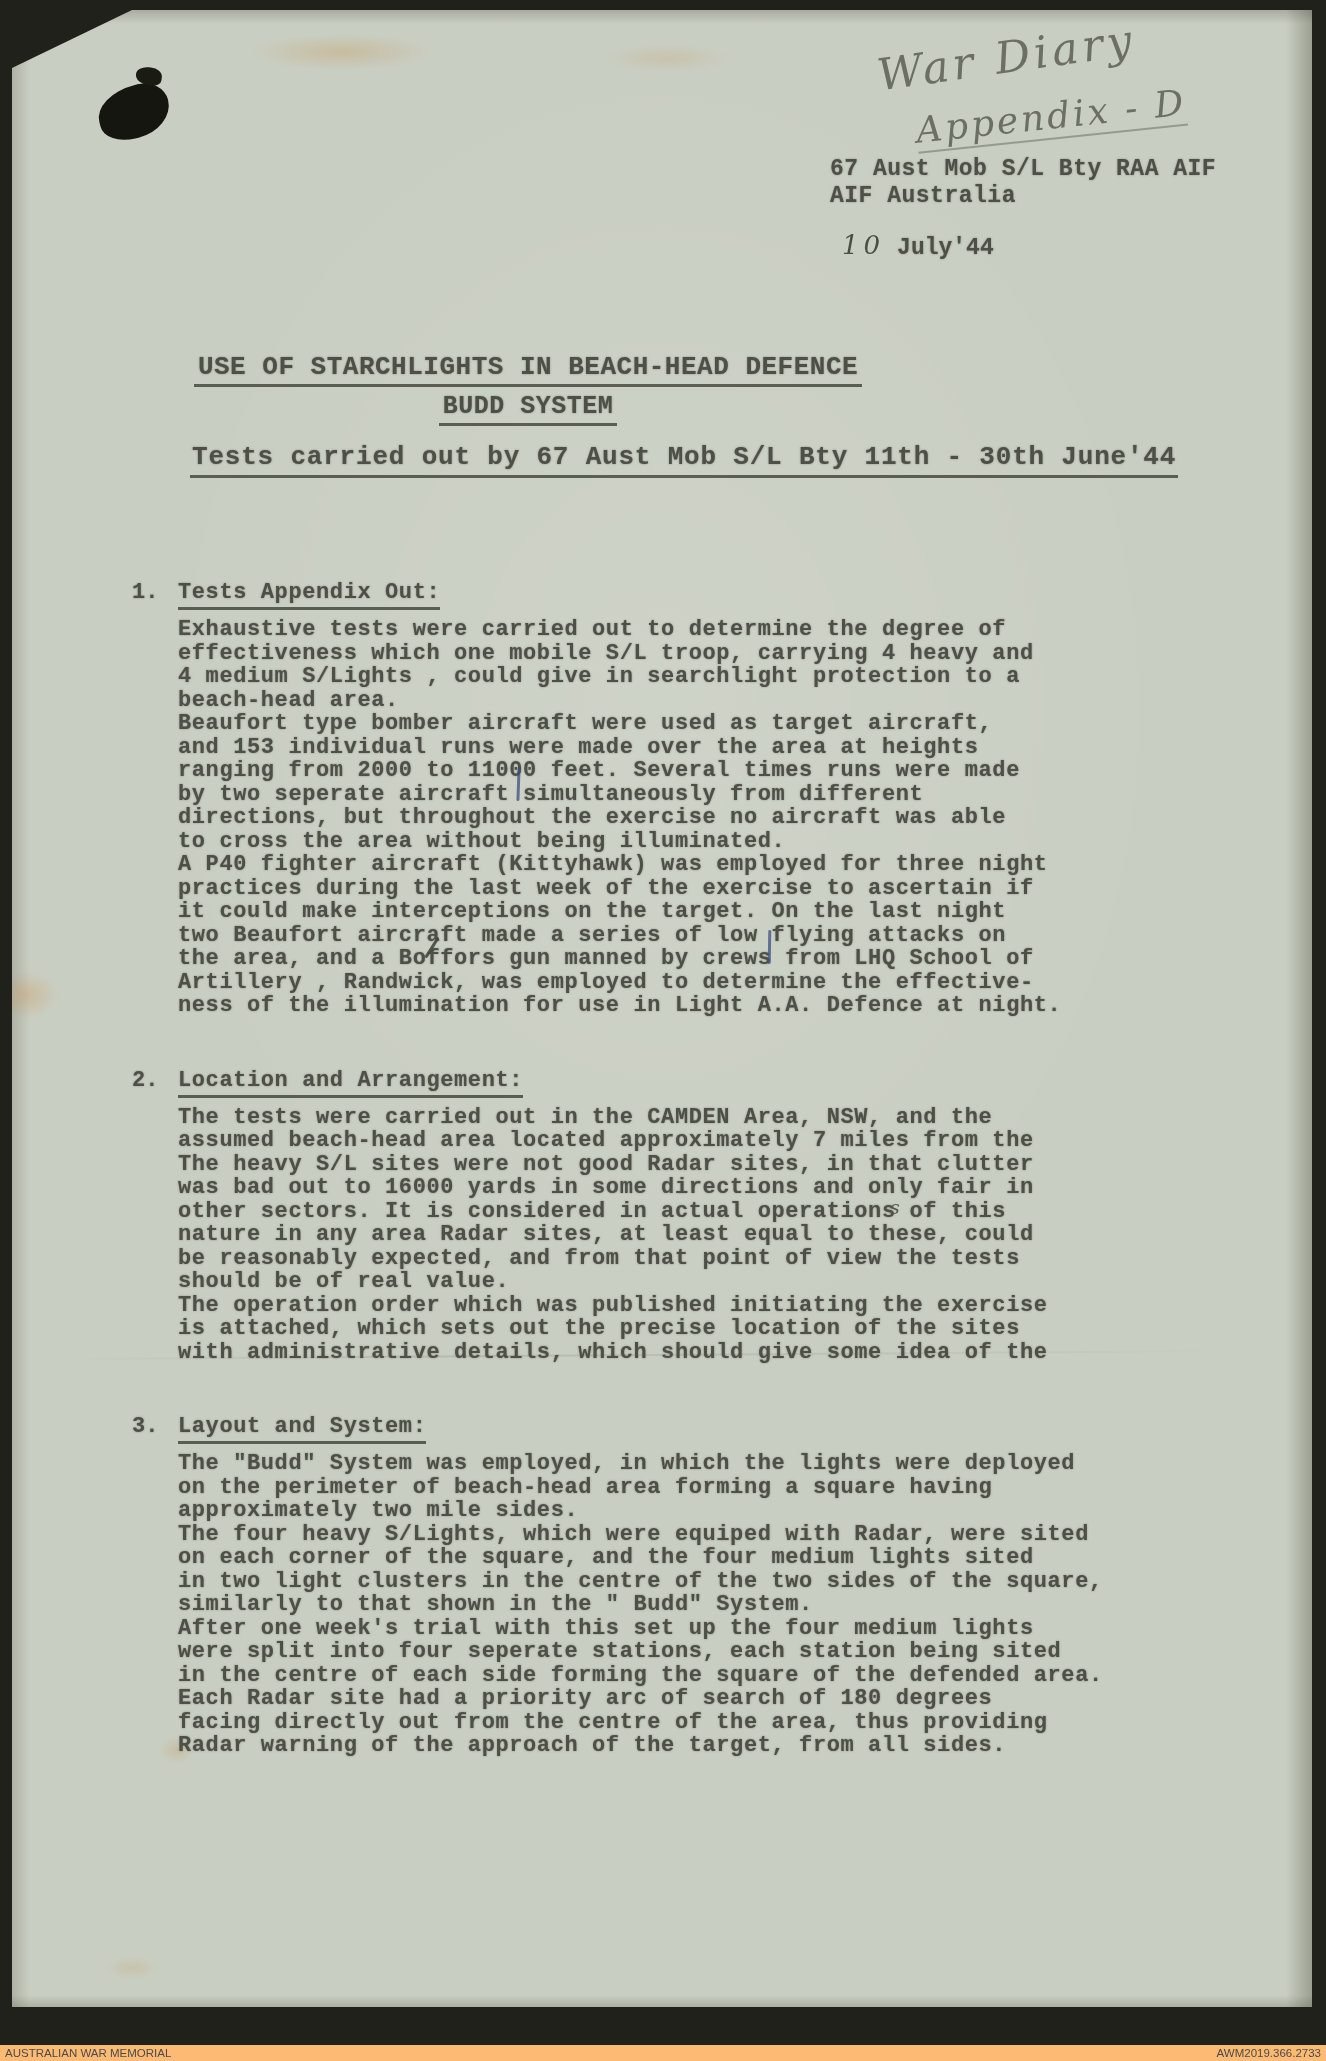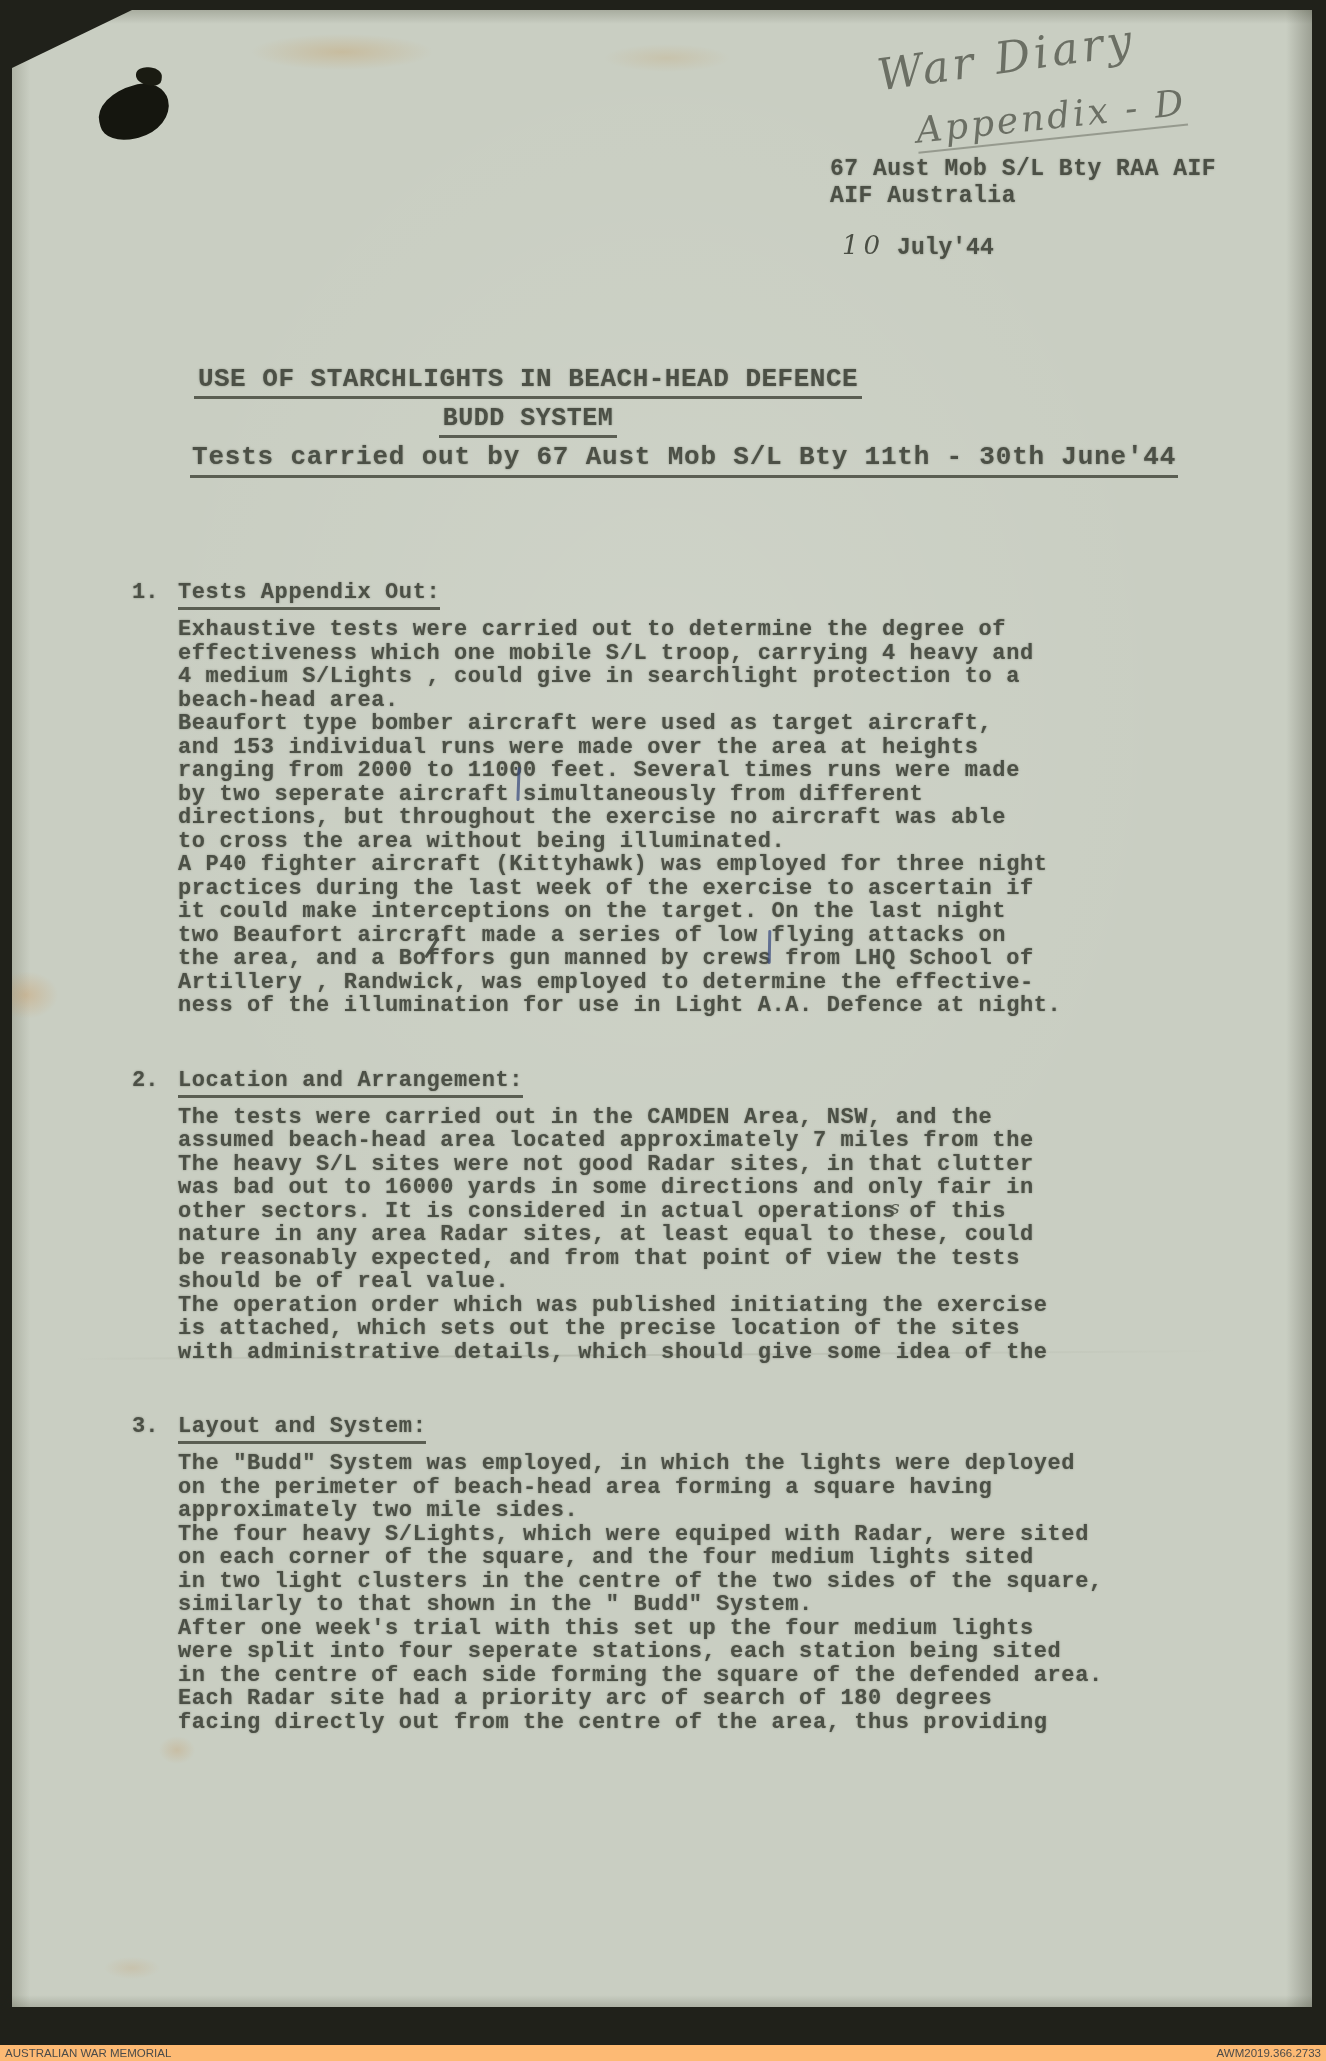"USE OF STARCHLIGHTS IN BEACH-HEAD" .title-block { margin-top: 12px -> none }
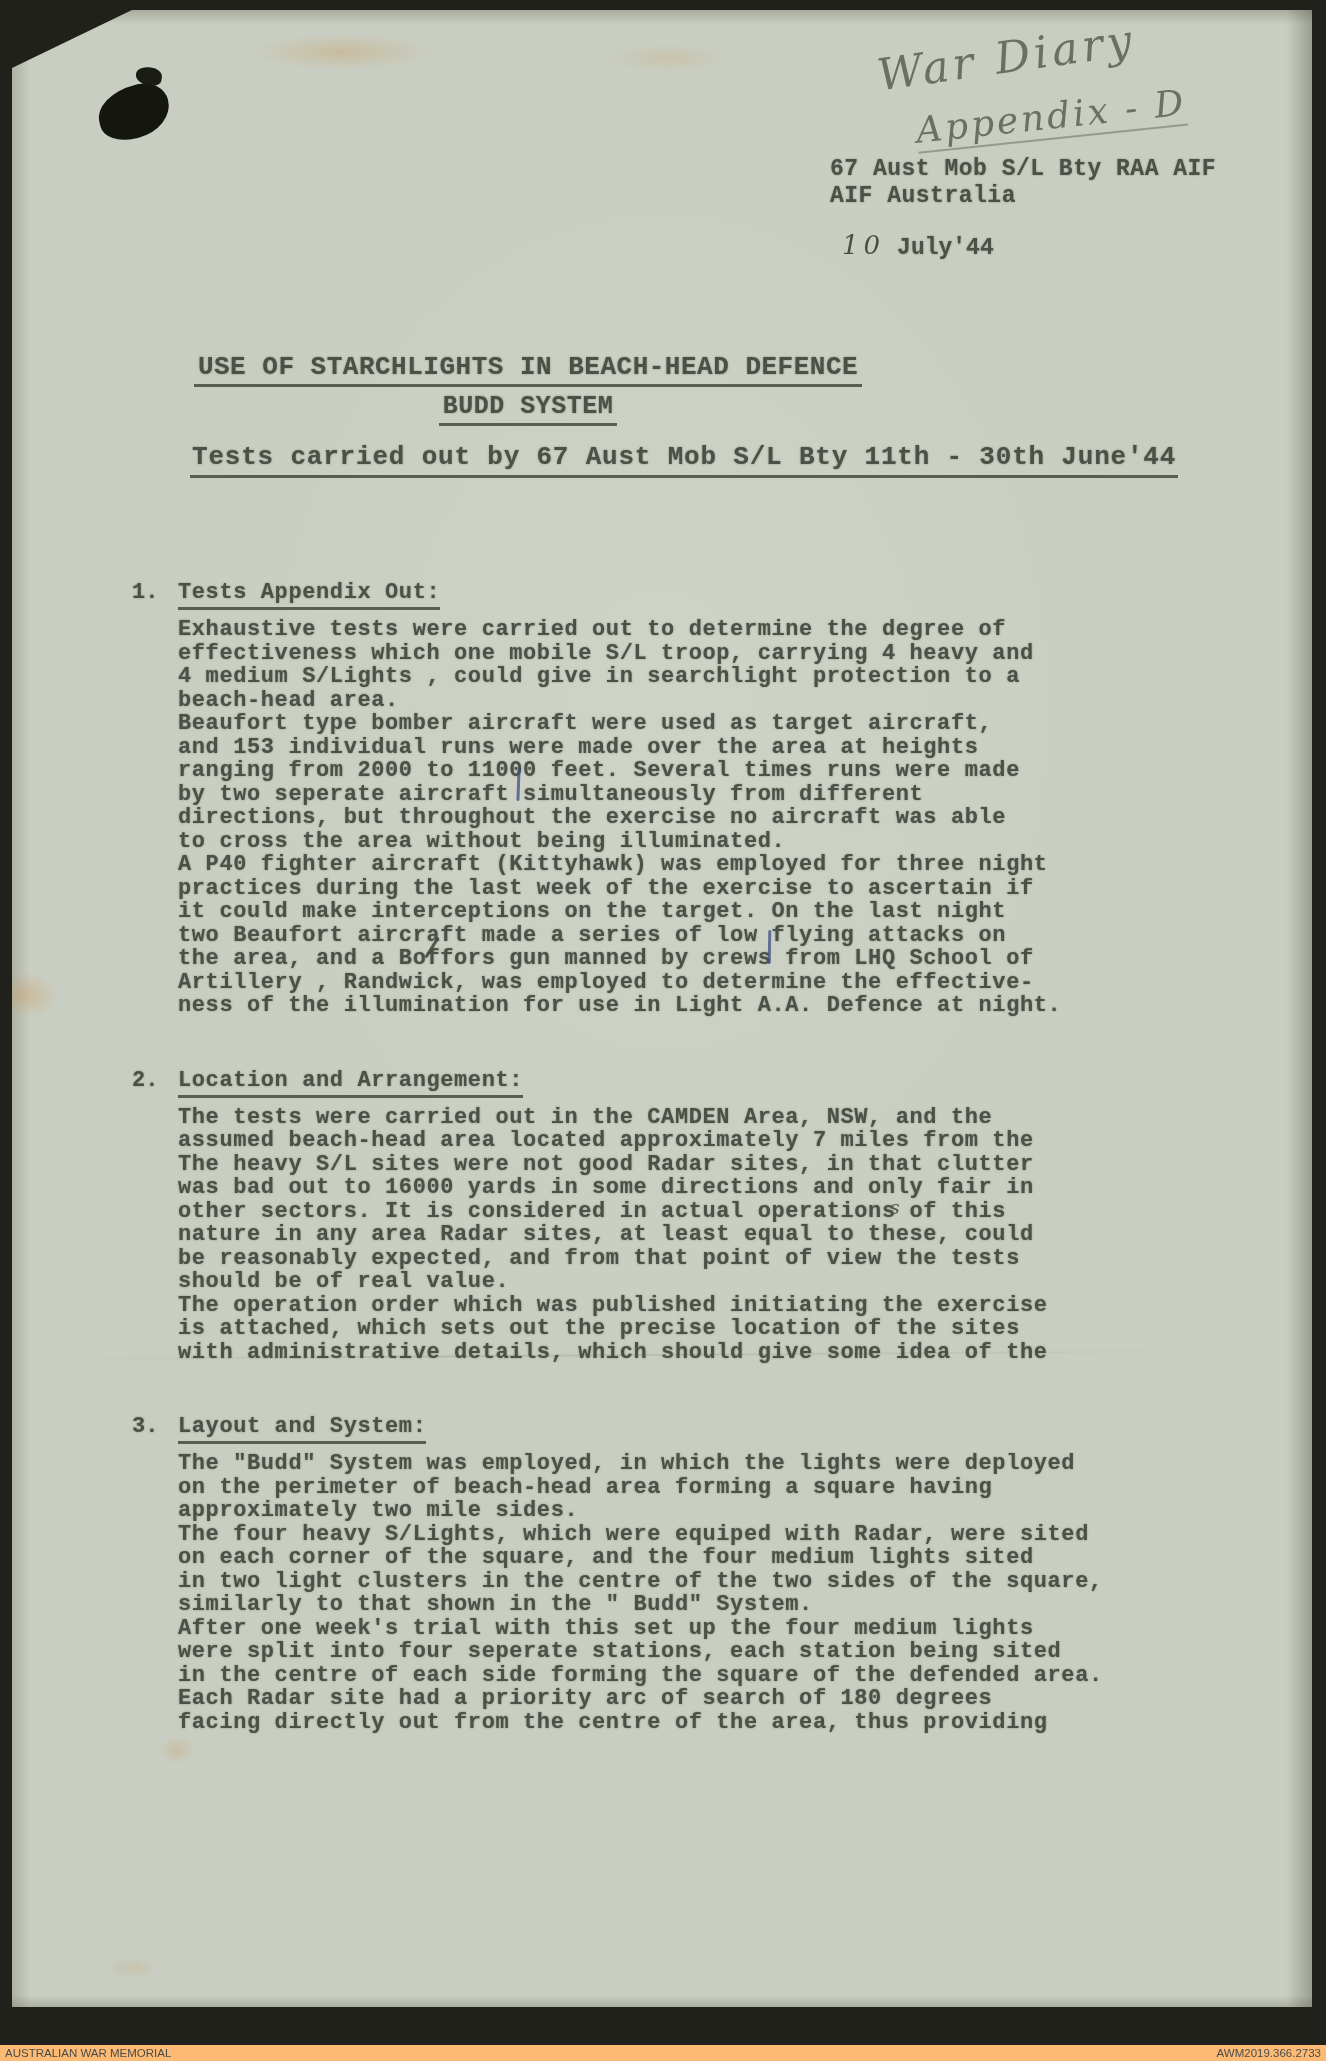"Radar warning of the approach" div.line { html: none -> <div>Radar warning of the approach of the target, from all sides.</div> }
